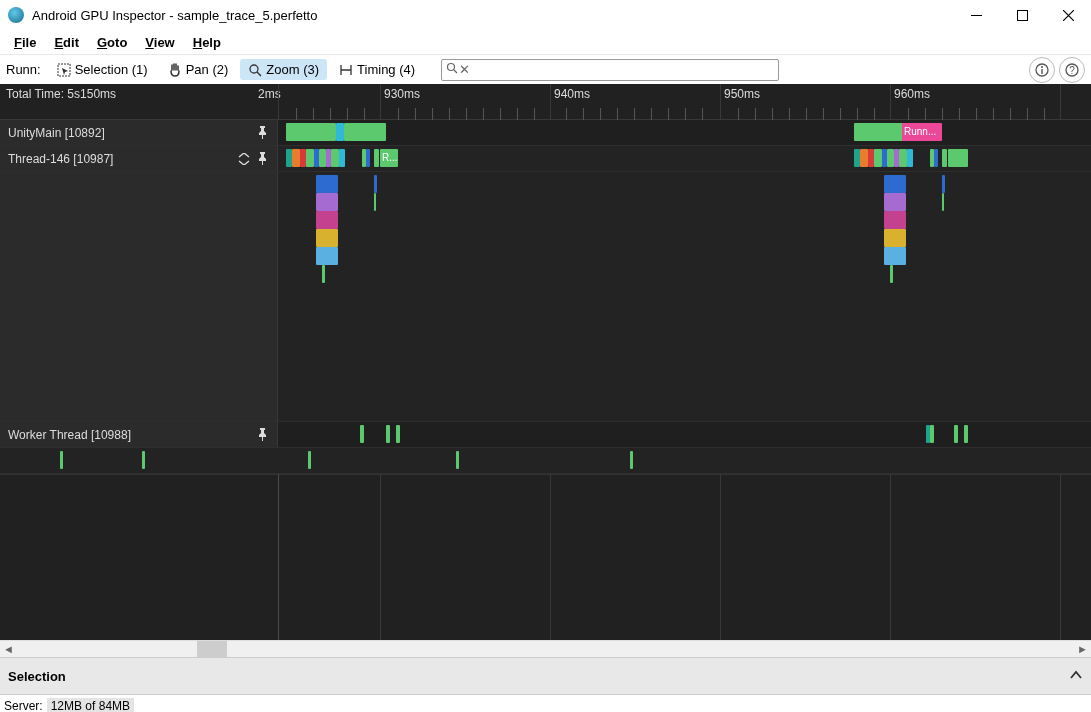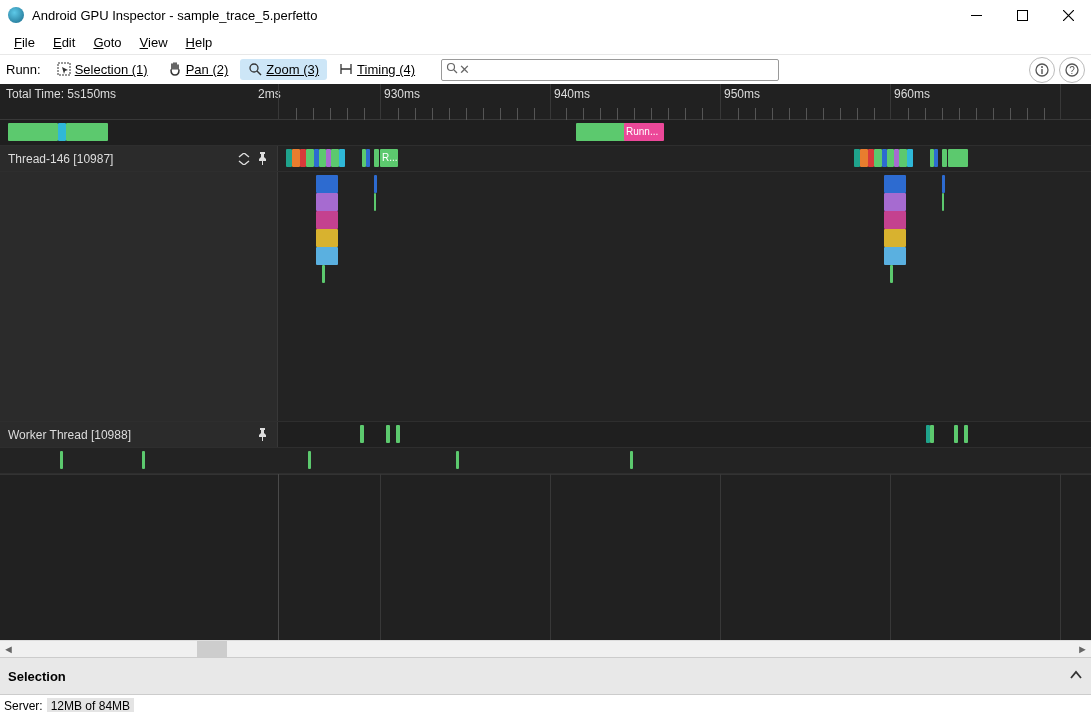"File" .menubar { font-weight: none -> bold }
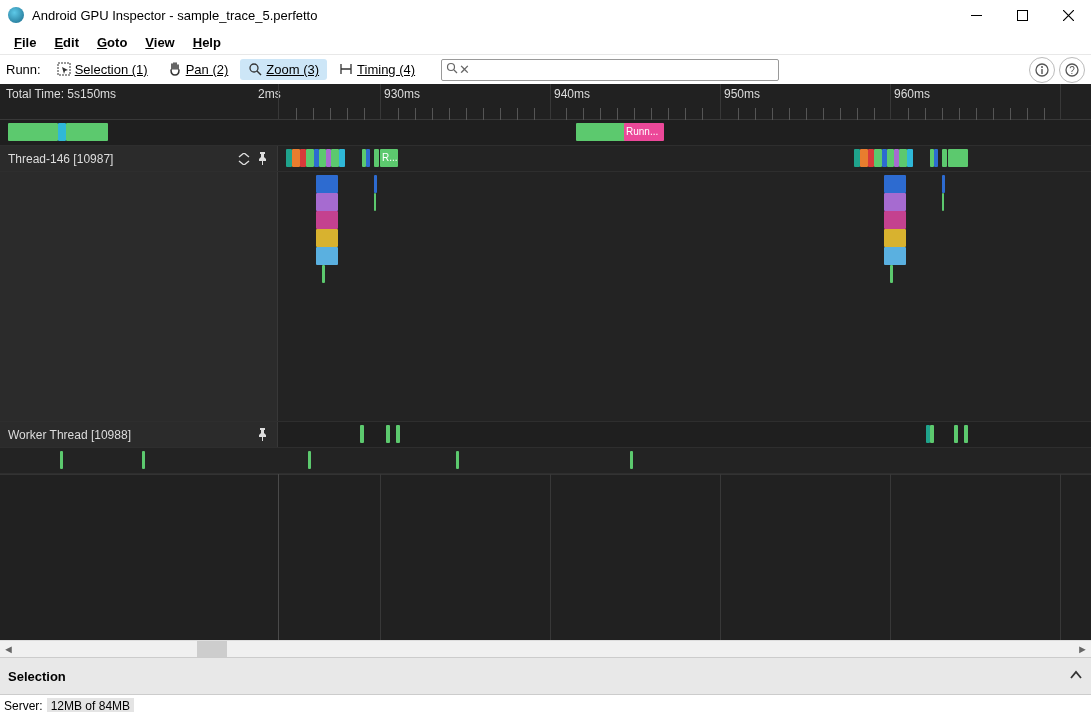"Selection (1)" .mode-btn { align-items: none -> center; text-decoration: underline -> none }
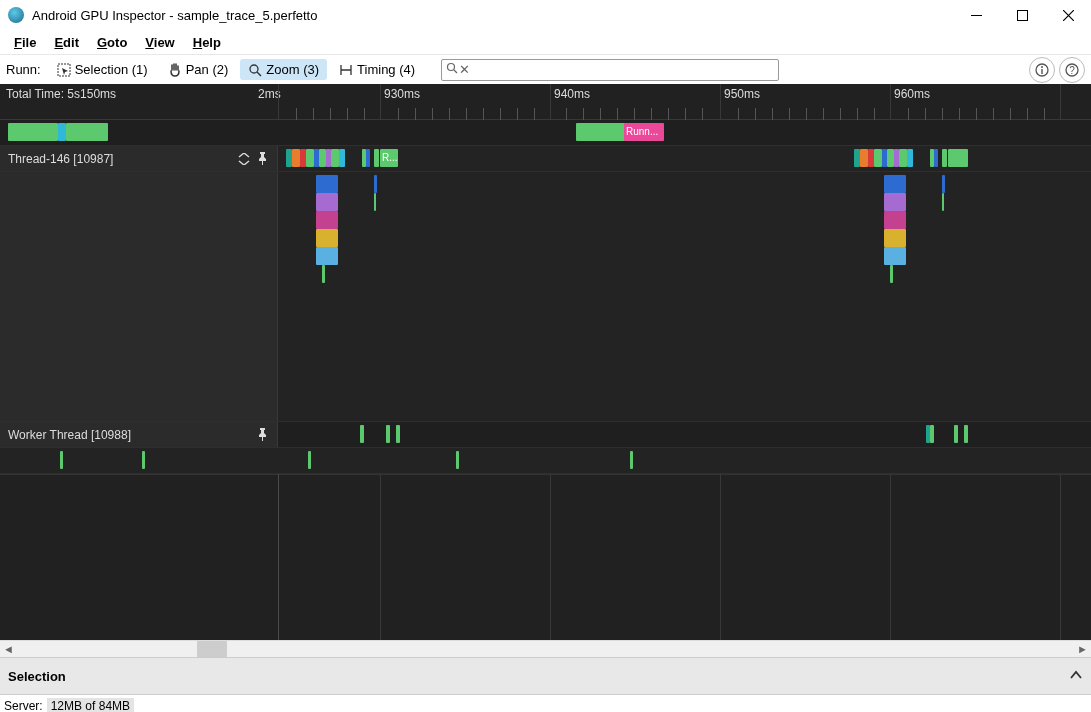"UnityMain [10892]" div.track-label { html: none -> <div> <span>UnityMain [10892]</span> <span> <span> <svg> <path></path> </svg> </span> </span> </div> }
